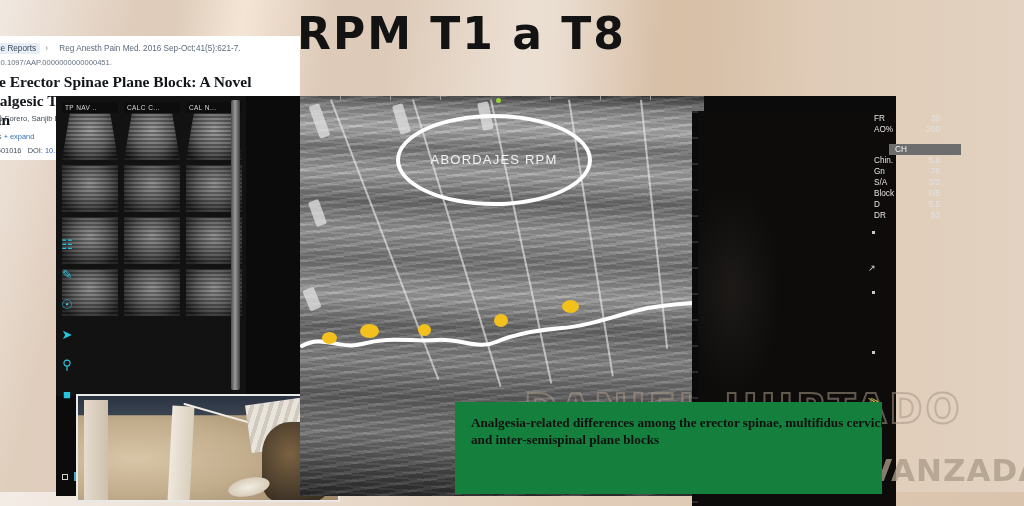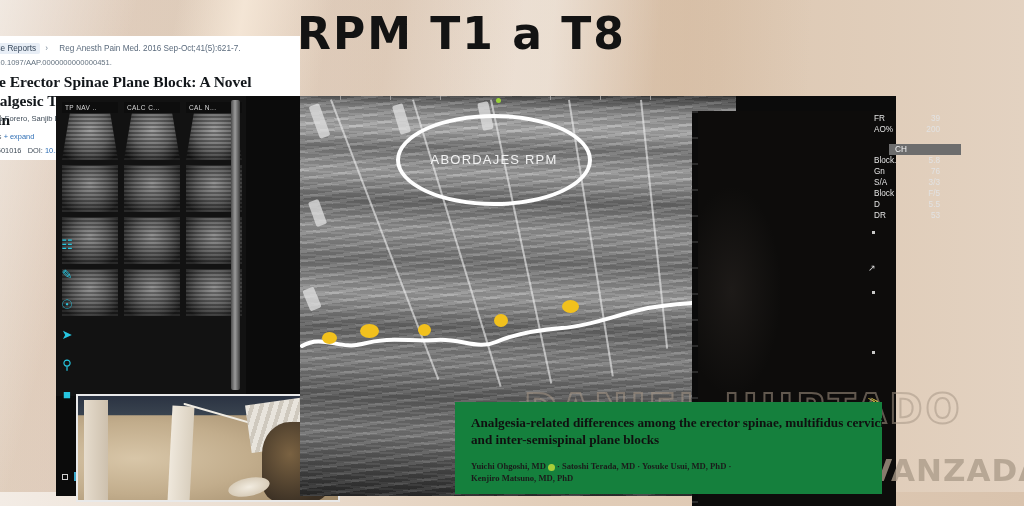"ABORDAJES RPM" #us-img { padding-left: 32px -> none }
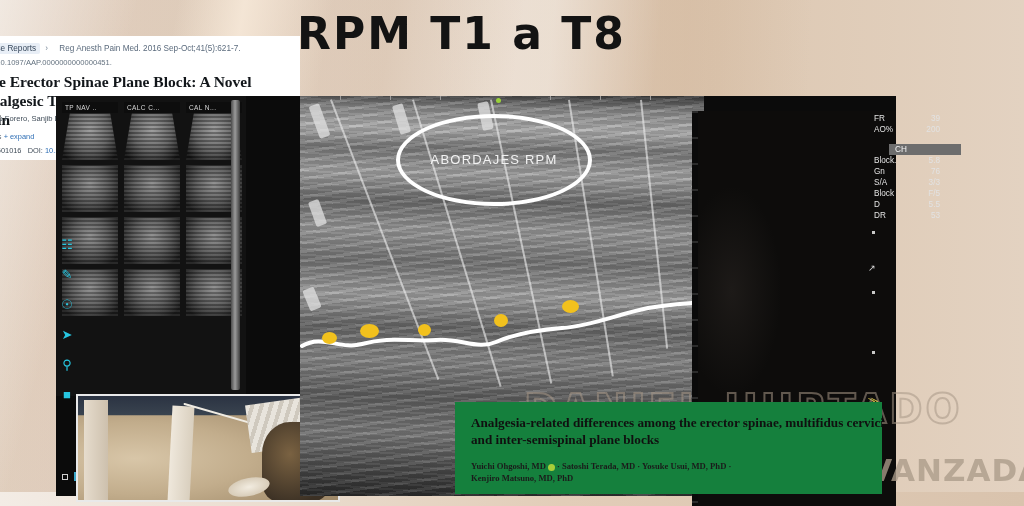"Block." span.k { text: Block -> Chin }
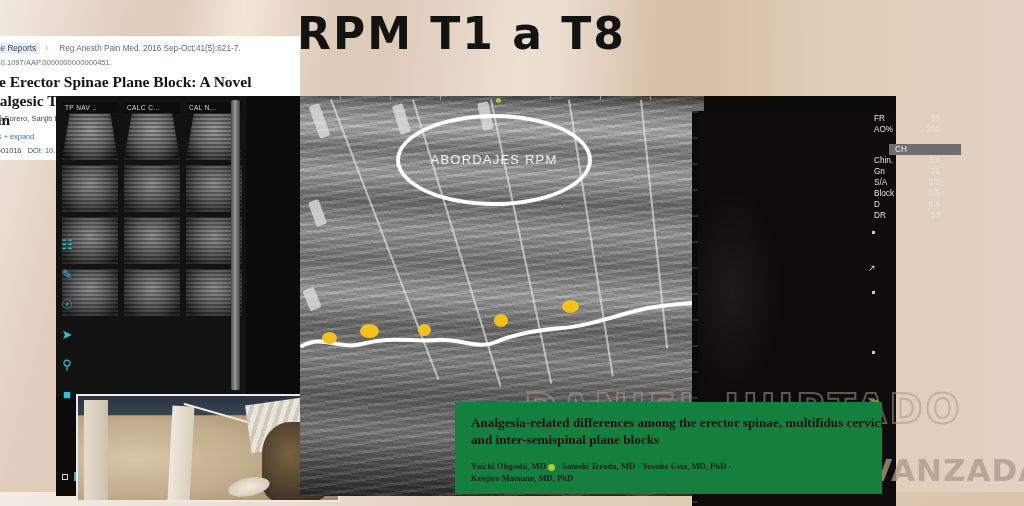"Yuichi Ohgoshi, MD · Satoshi" div.pauth { html: <div> <span>Yuichi Ohgoshi, MD</span><span></span><span>· Satoshi Terada, MD · Yosuke Usui, MD, PhD ·</span><br> <span>Kenjiro Matsuno, MD, PhD</span> </div> -> none }
